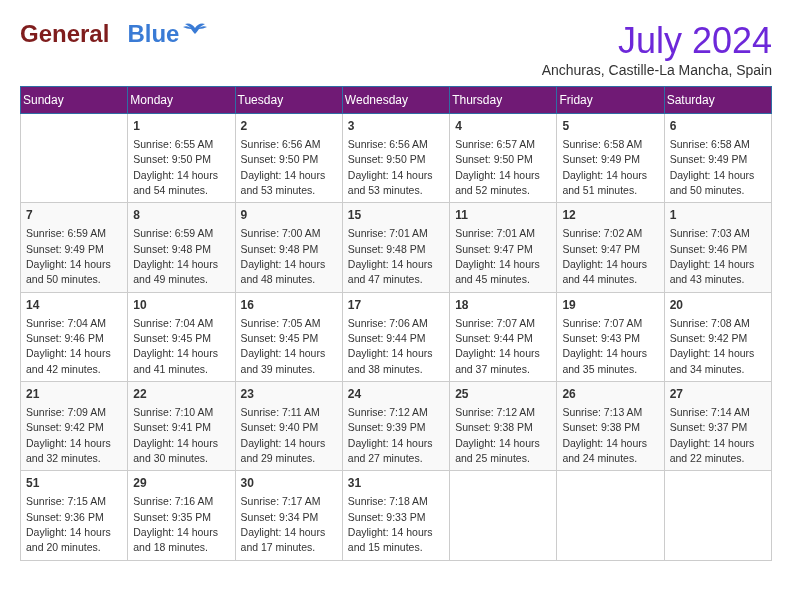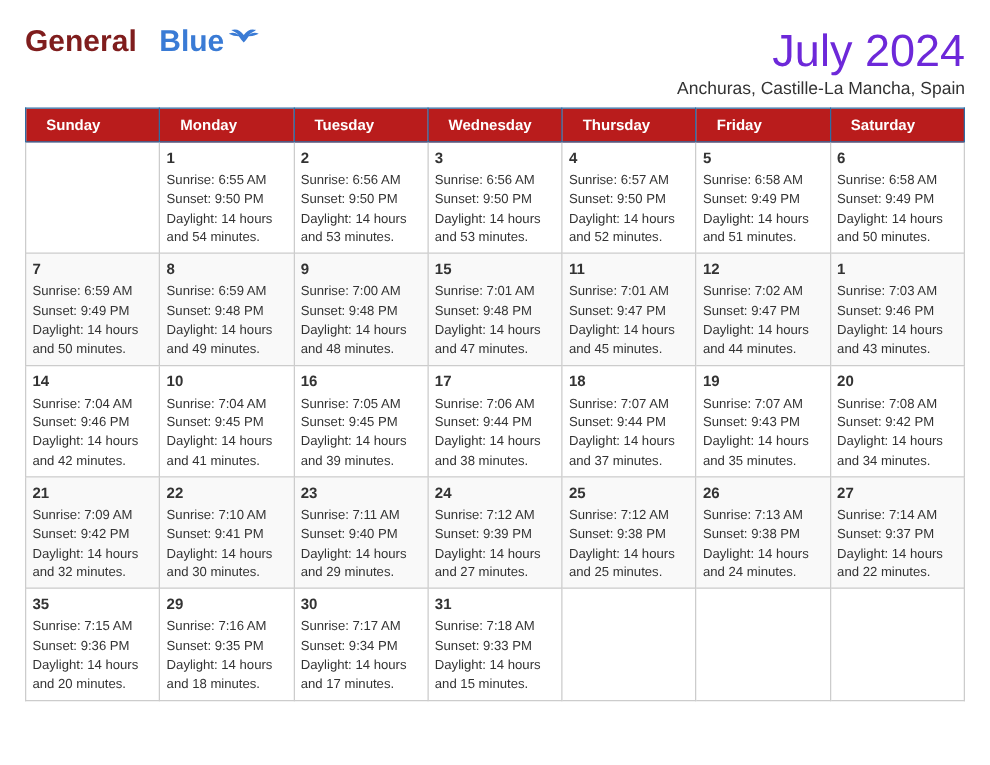"Sunday" thead tr th { background-color: #b91c1c -> #701a75; font-weight: bold -> normal; padding: 6px 16px -> 6px 2px }
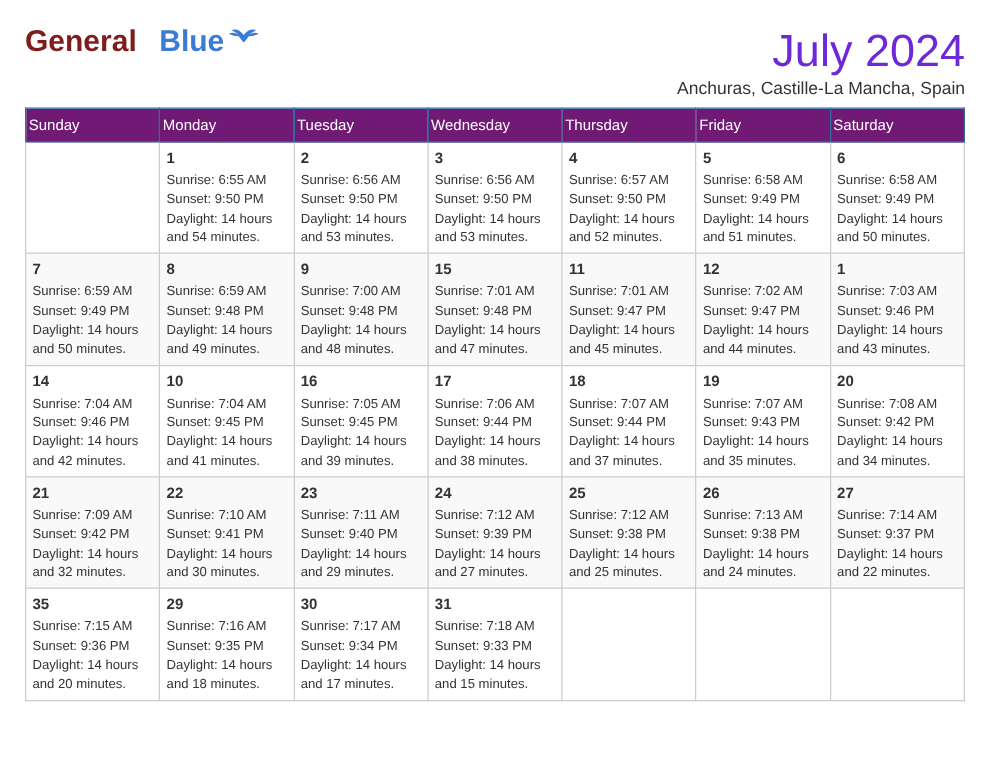"35" span.day-number { text: 35 -> 51 }
